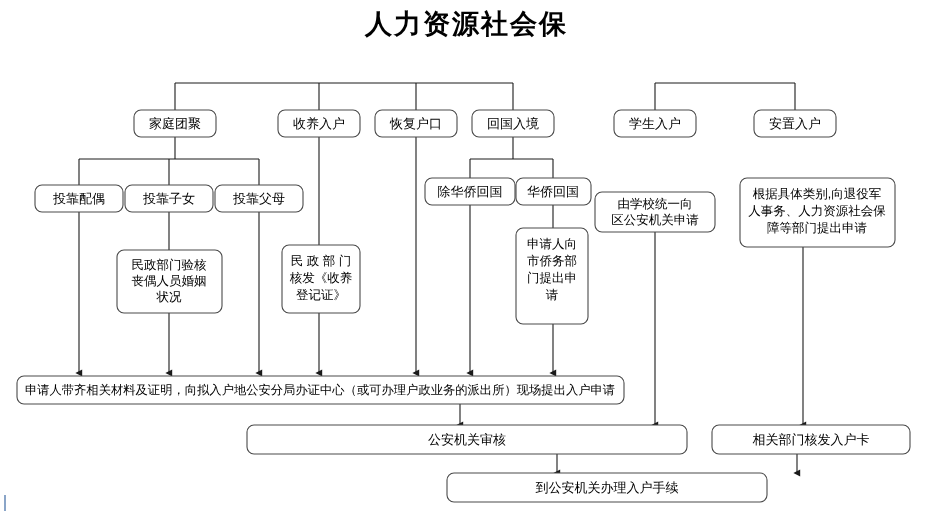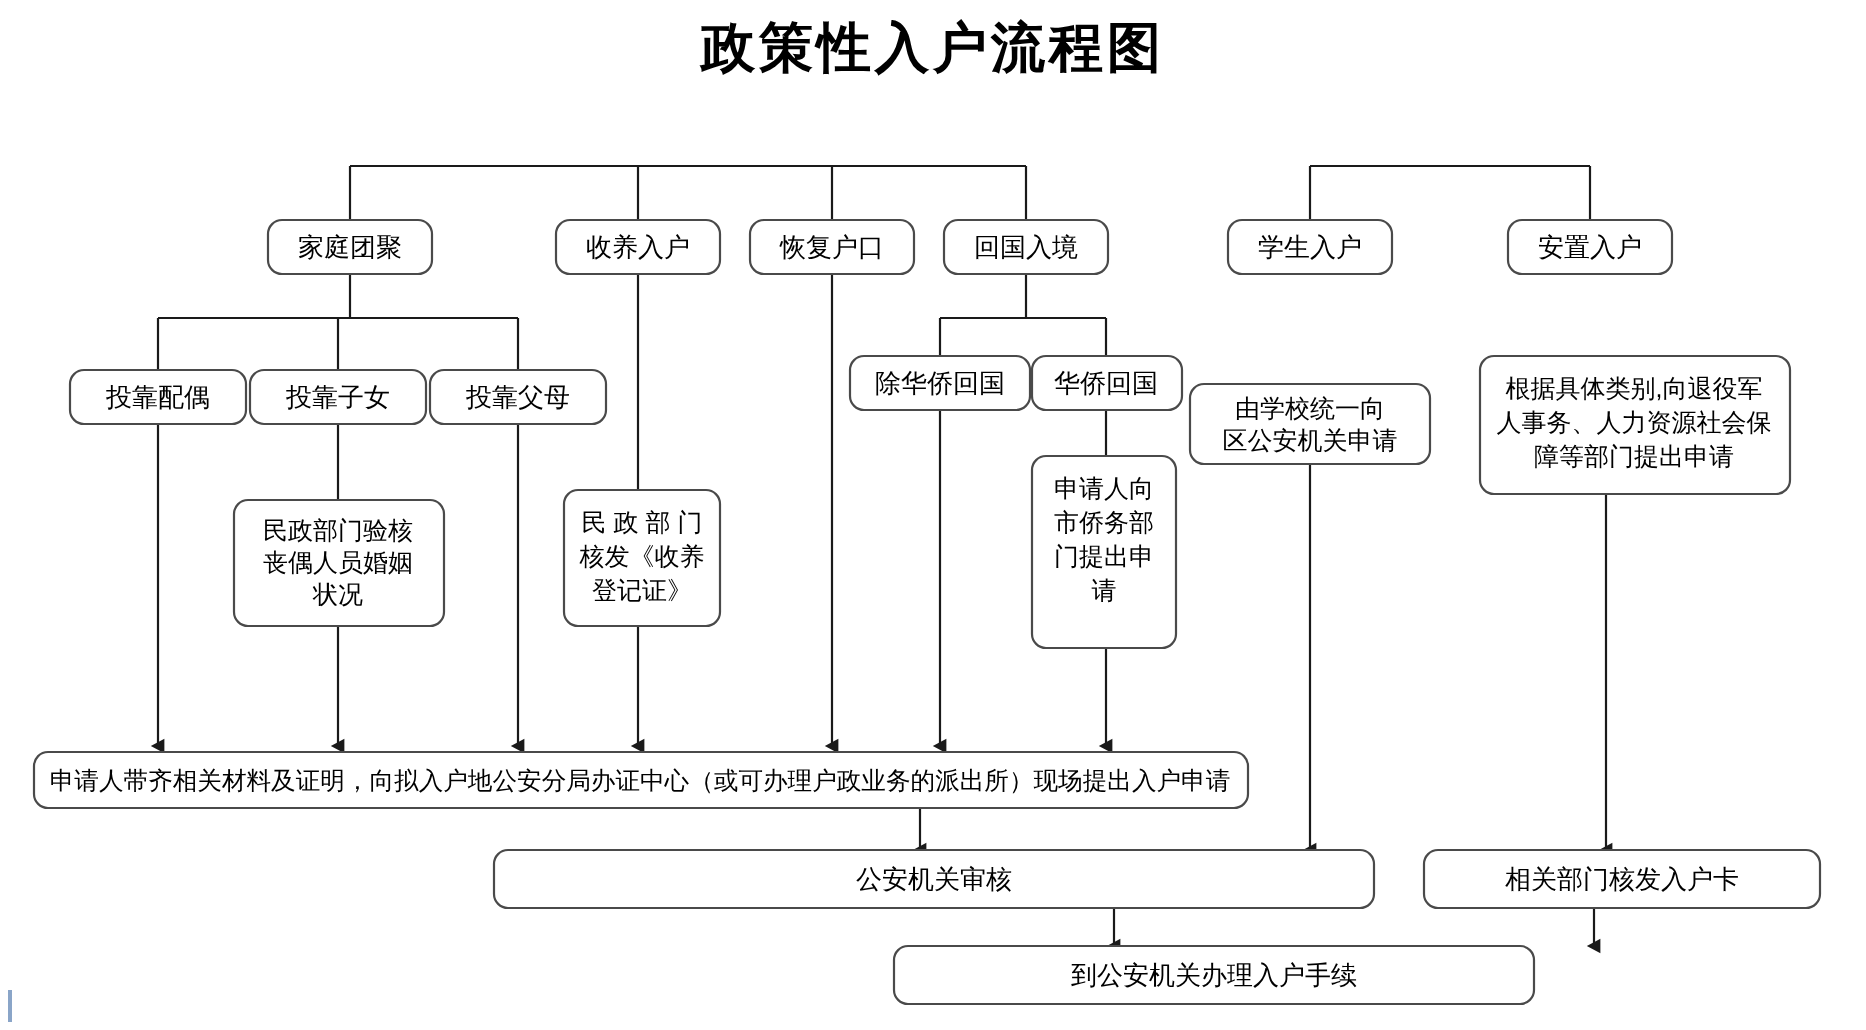"政策性入户流程图" div { text: 政策性入户流程图 -> 人力资源社会保 }
